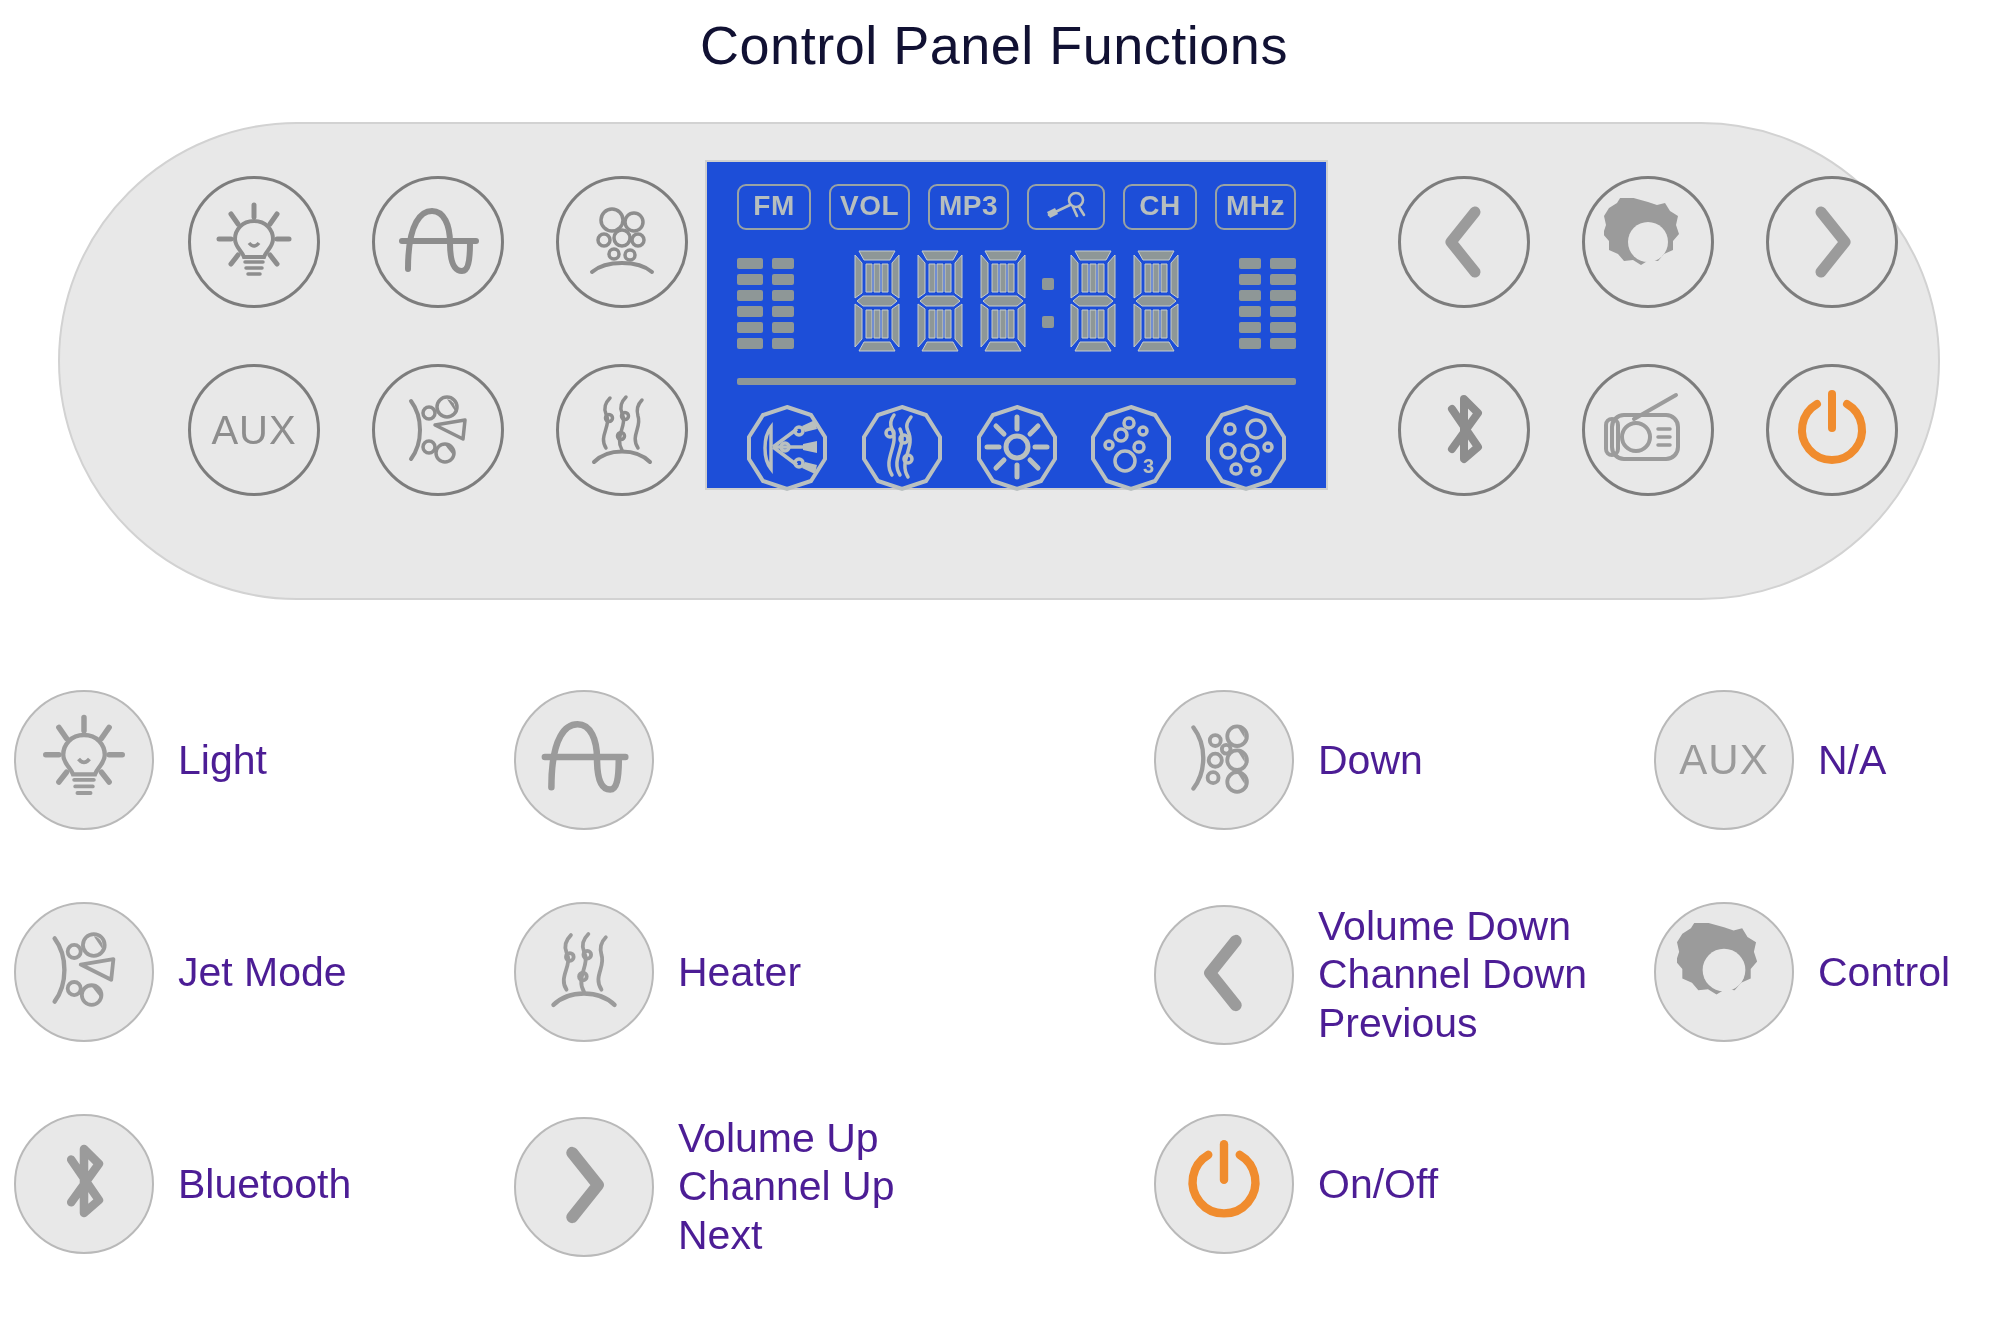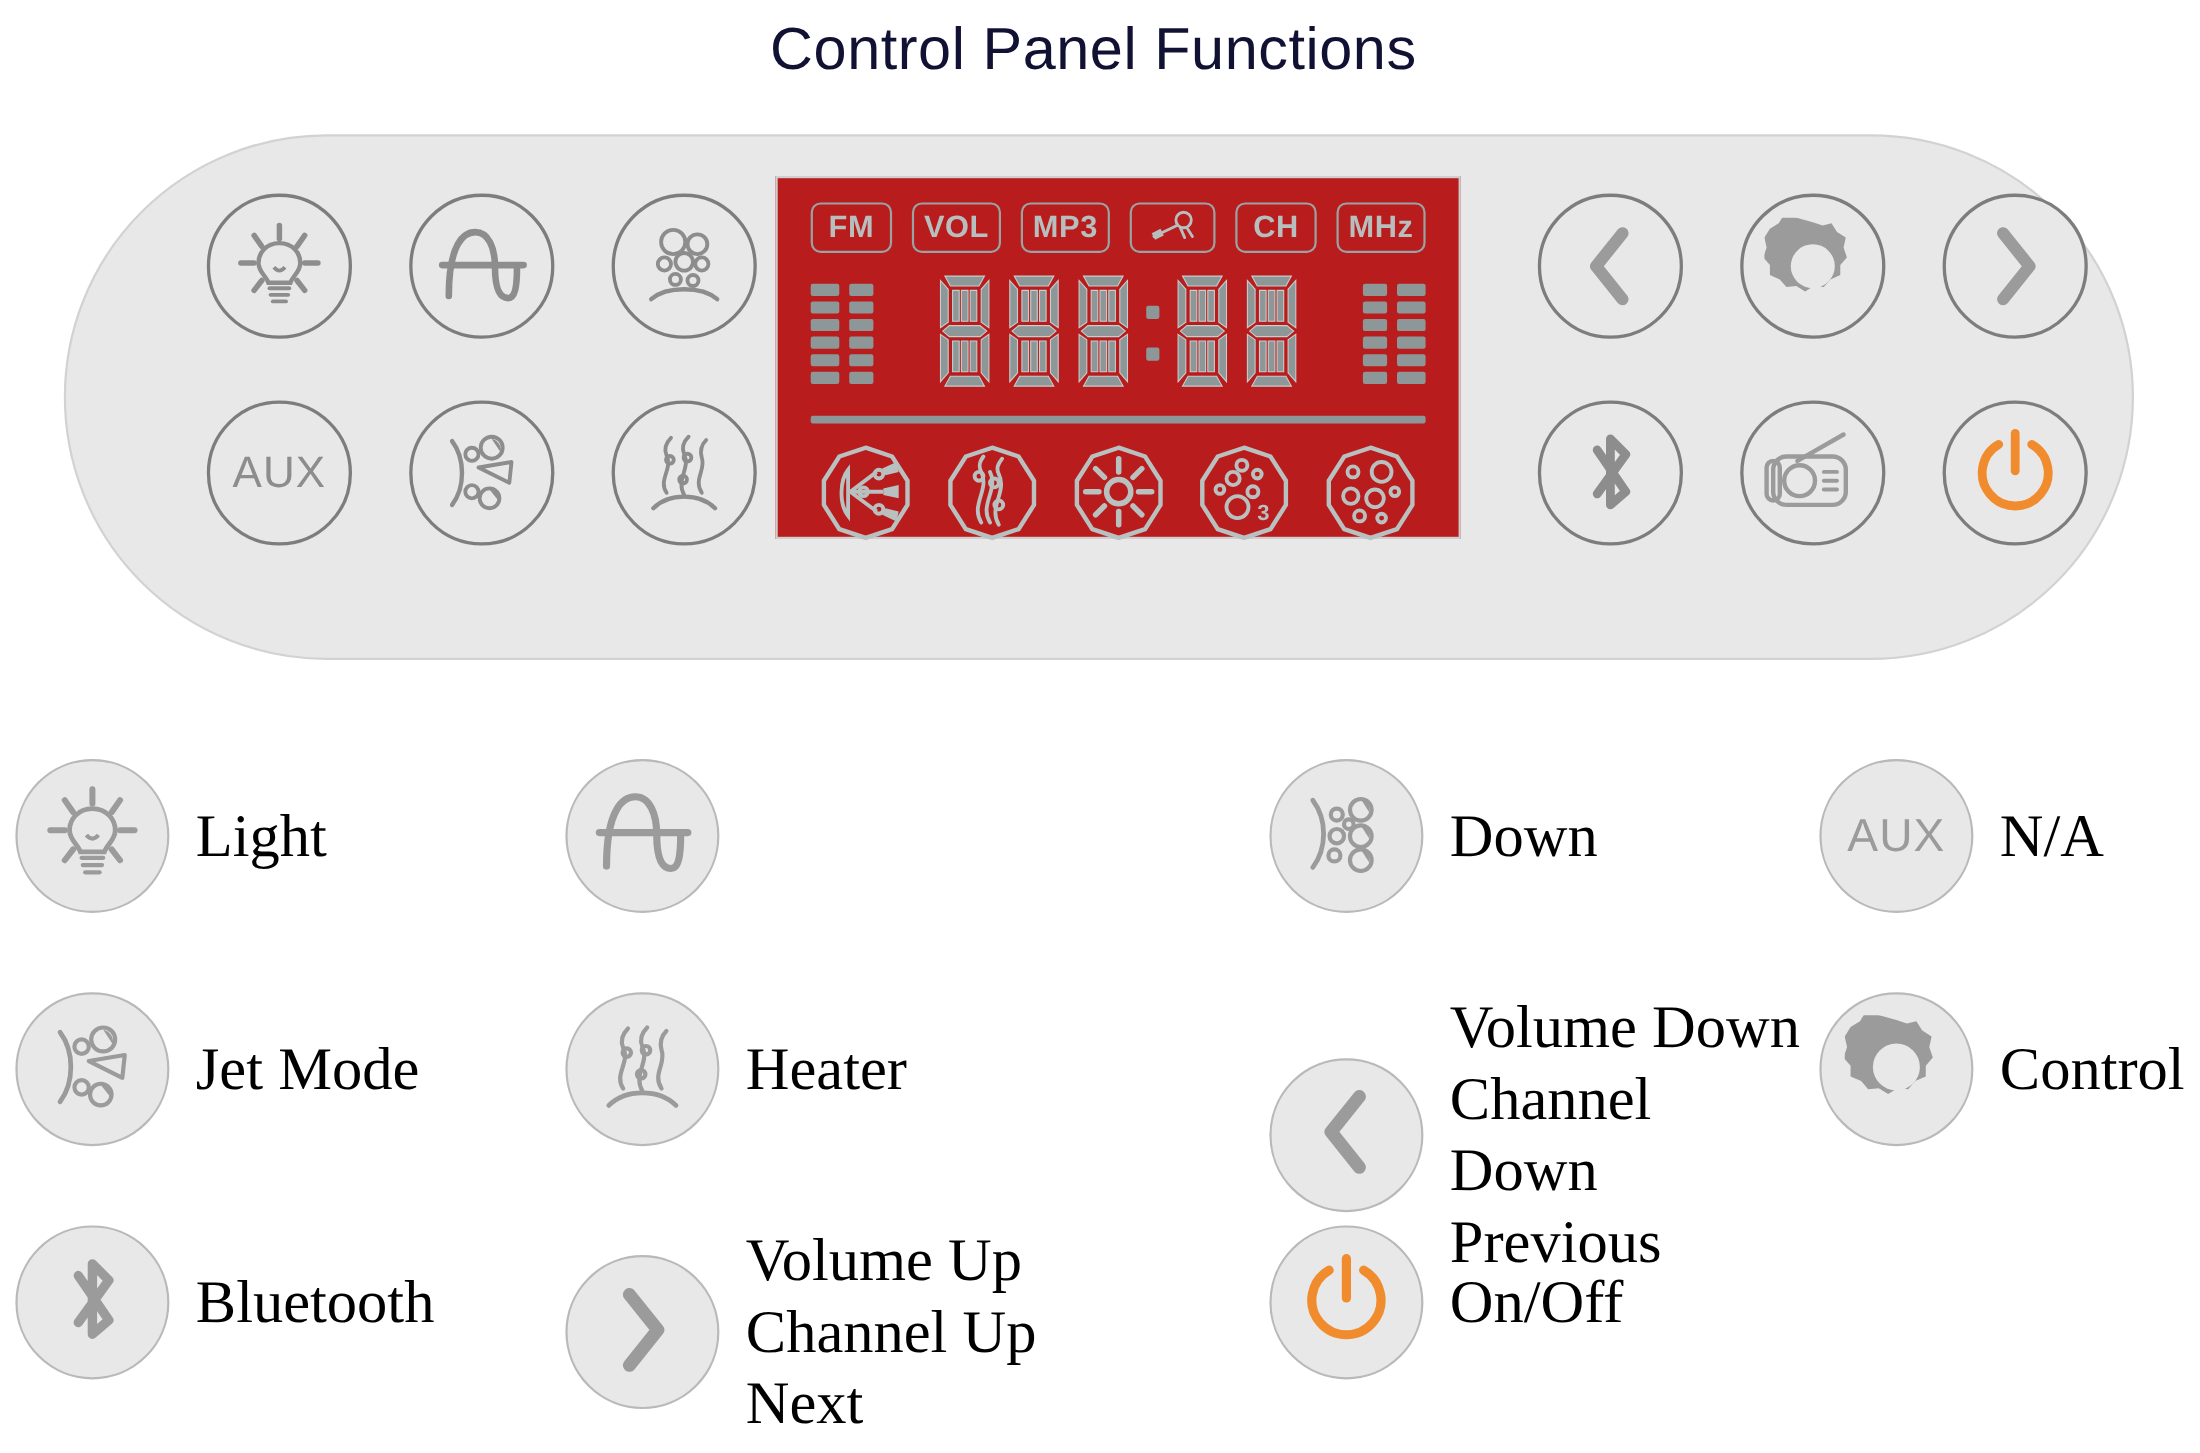"FM" .lcd { background: #b91c1c -> #1d4ed8 }
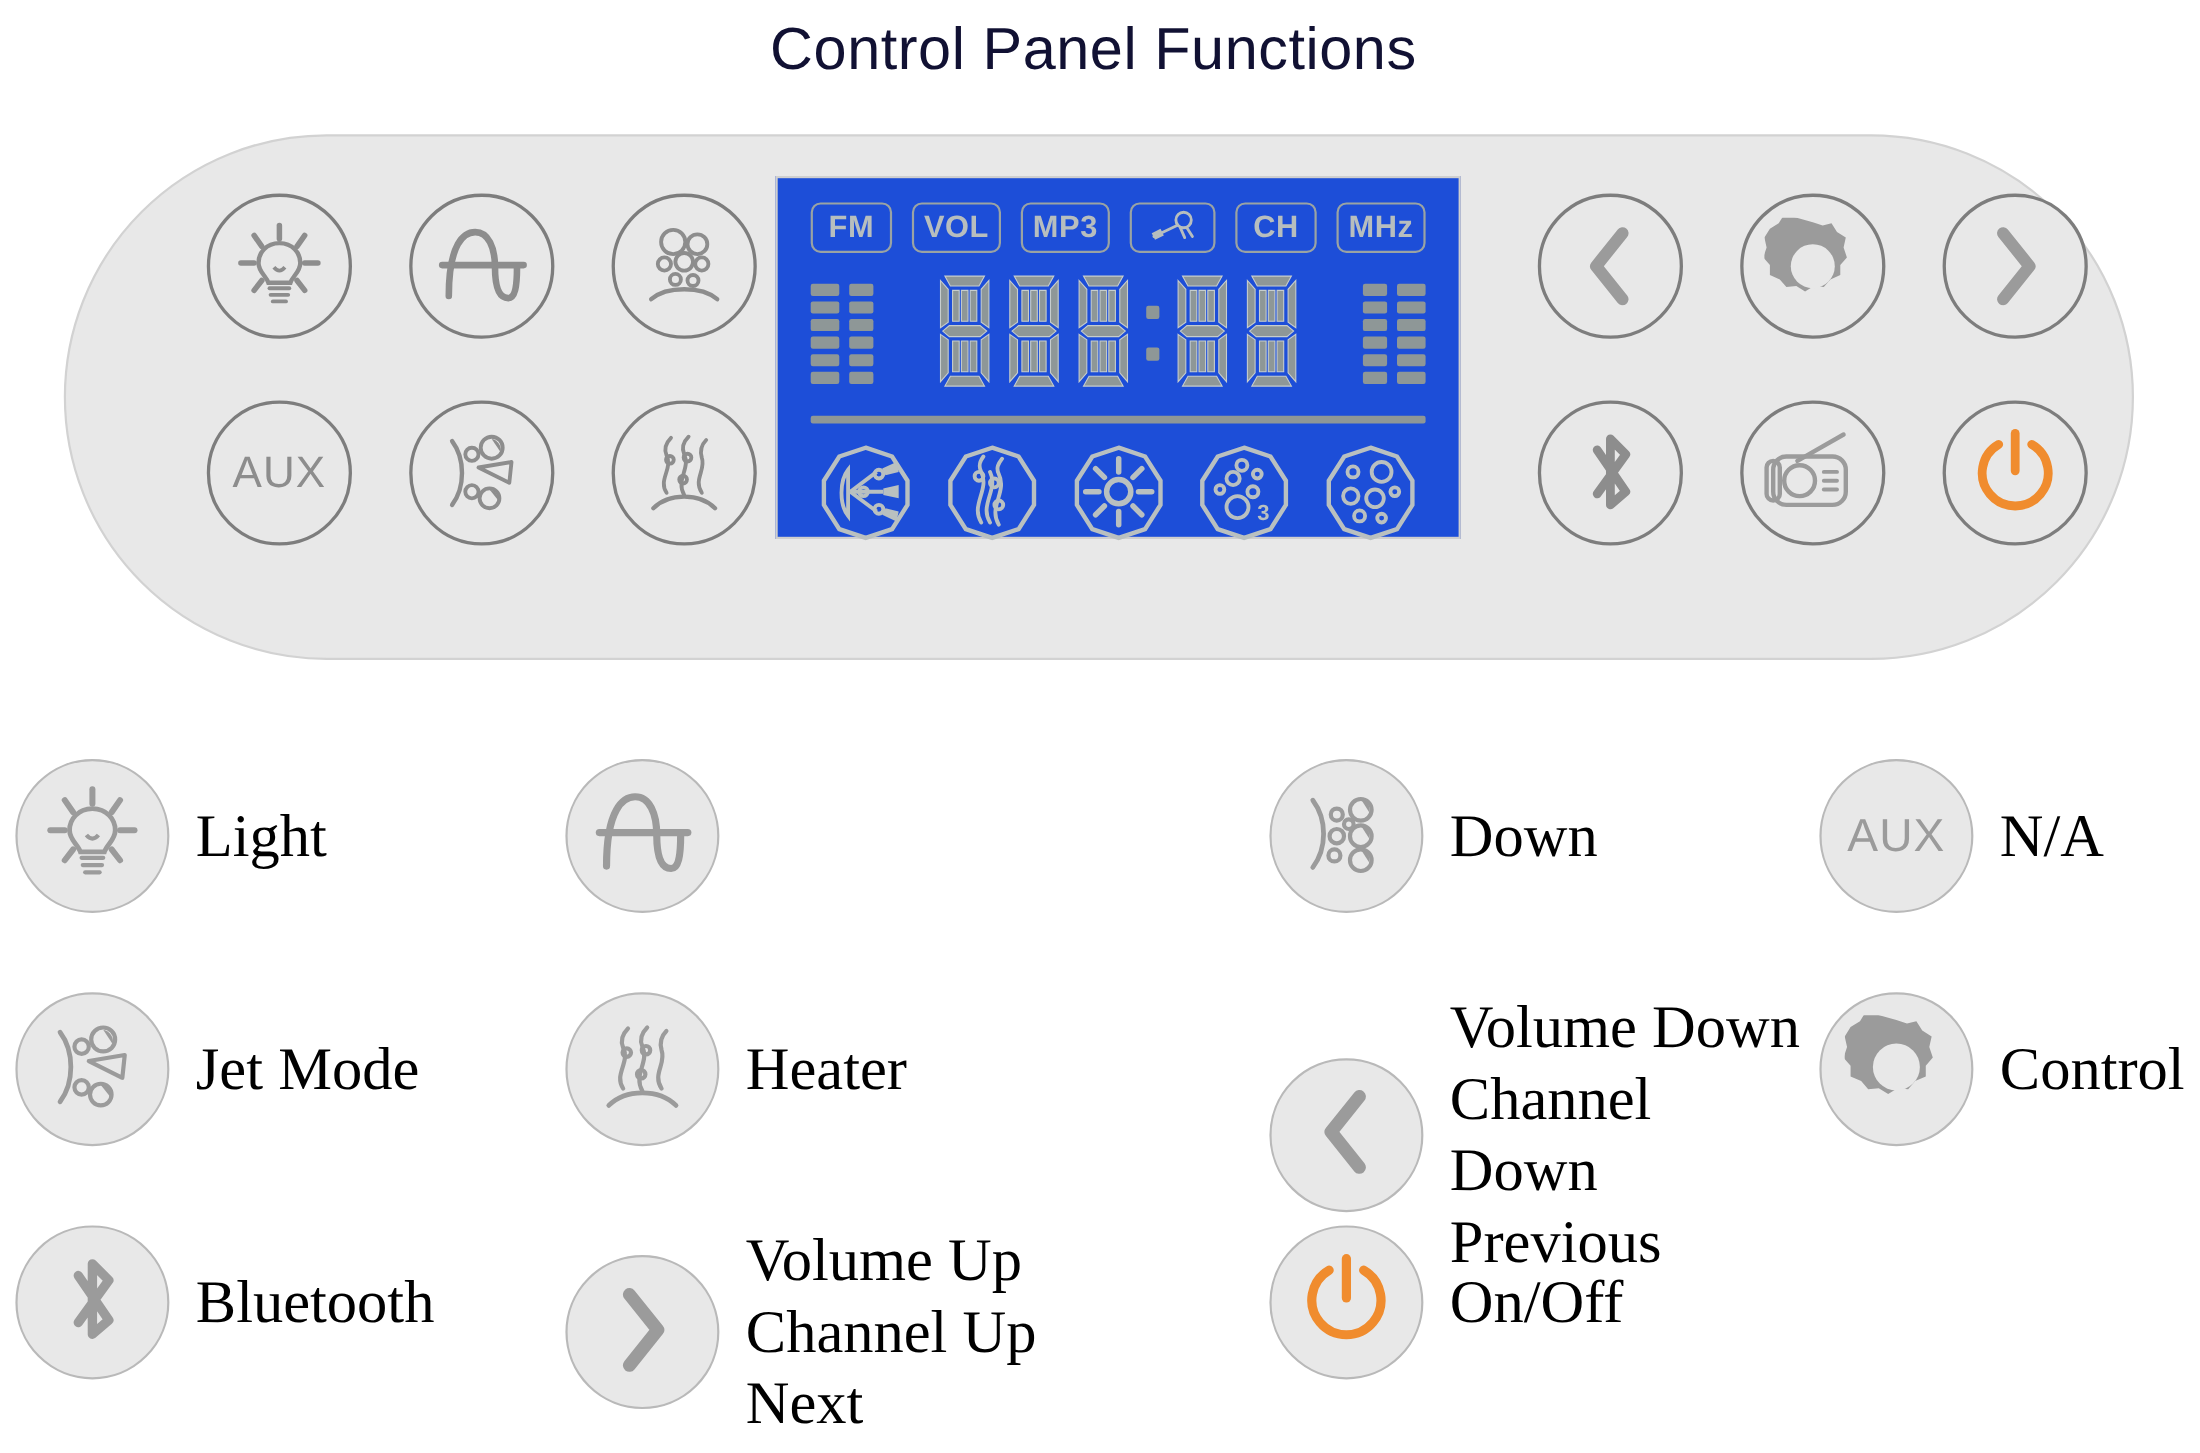"Light" .legend-label { color: #000000 -> #4c1d95; font-family: Liberation Serif, serif -> Liberation Sans, sans-serif; font-size: 55px -> 41px }
